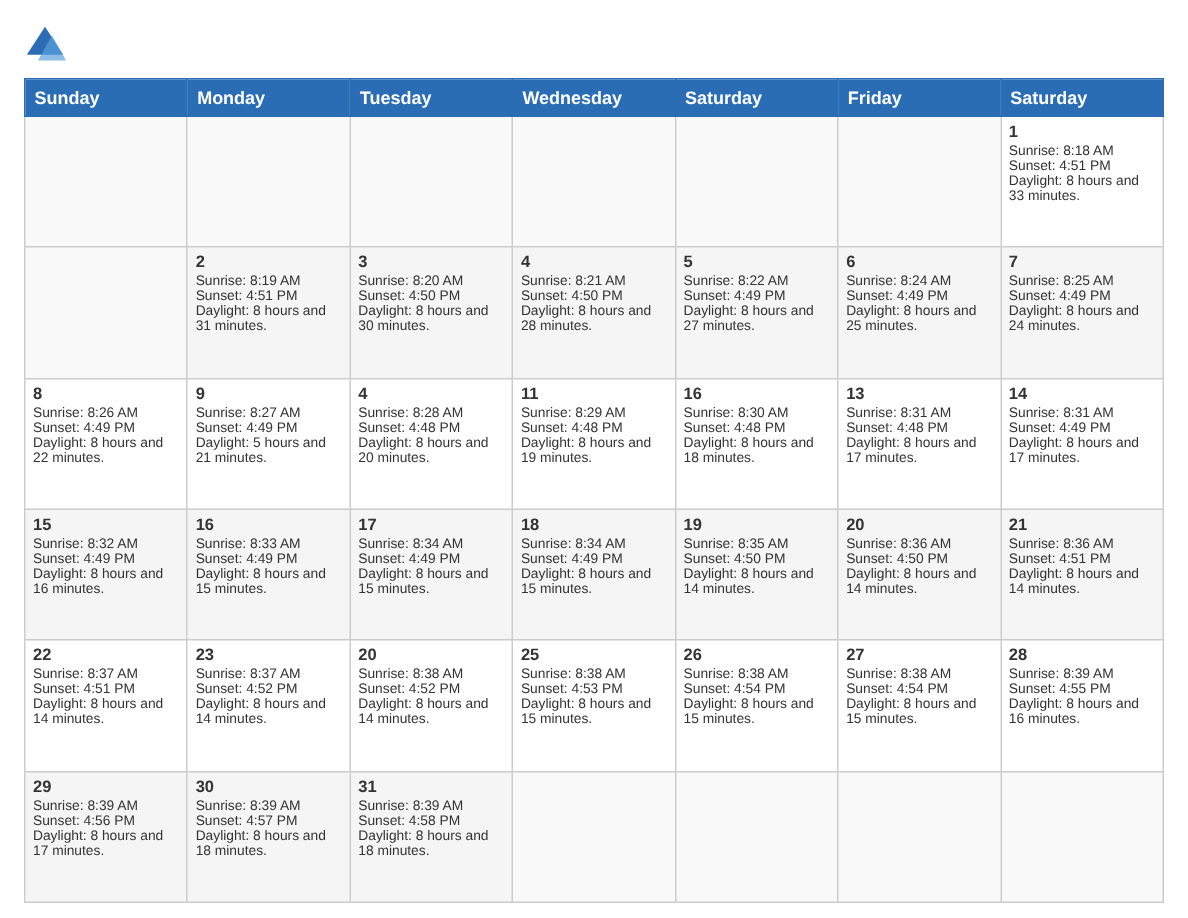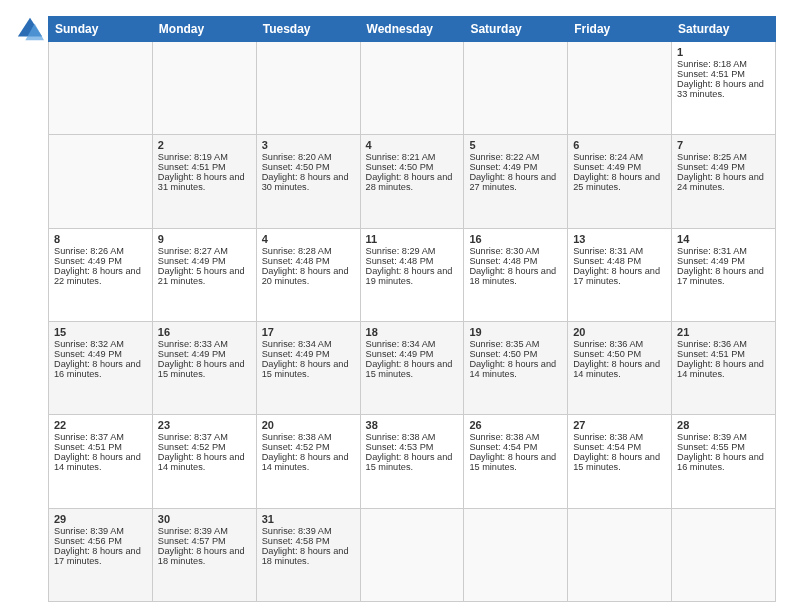"Sunday" .page { flex-direction: none -> column }
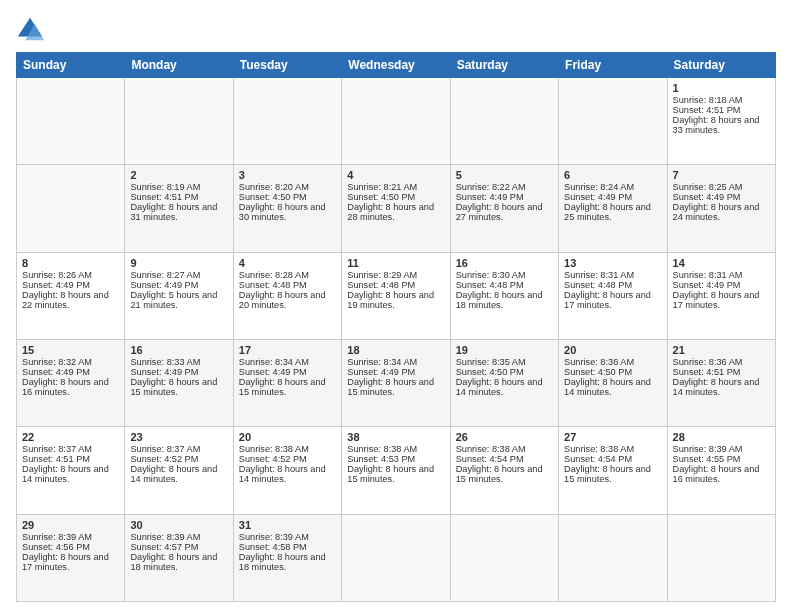"38" span.day-num { text: 38 -> 25 }
